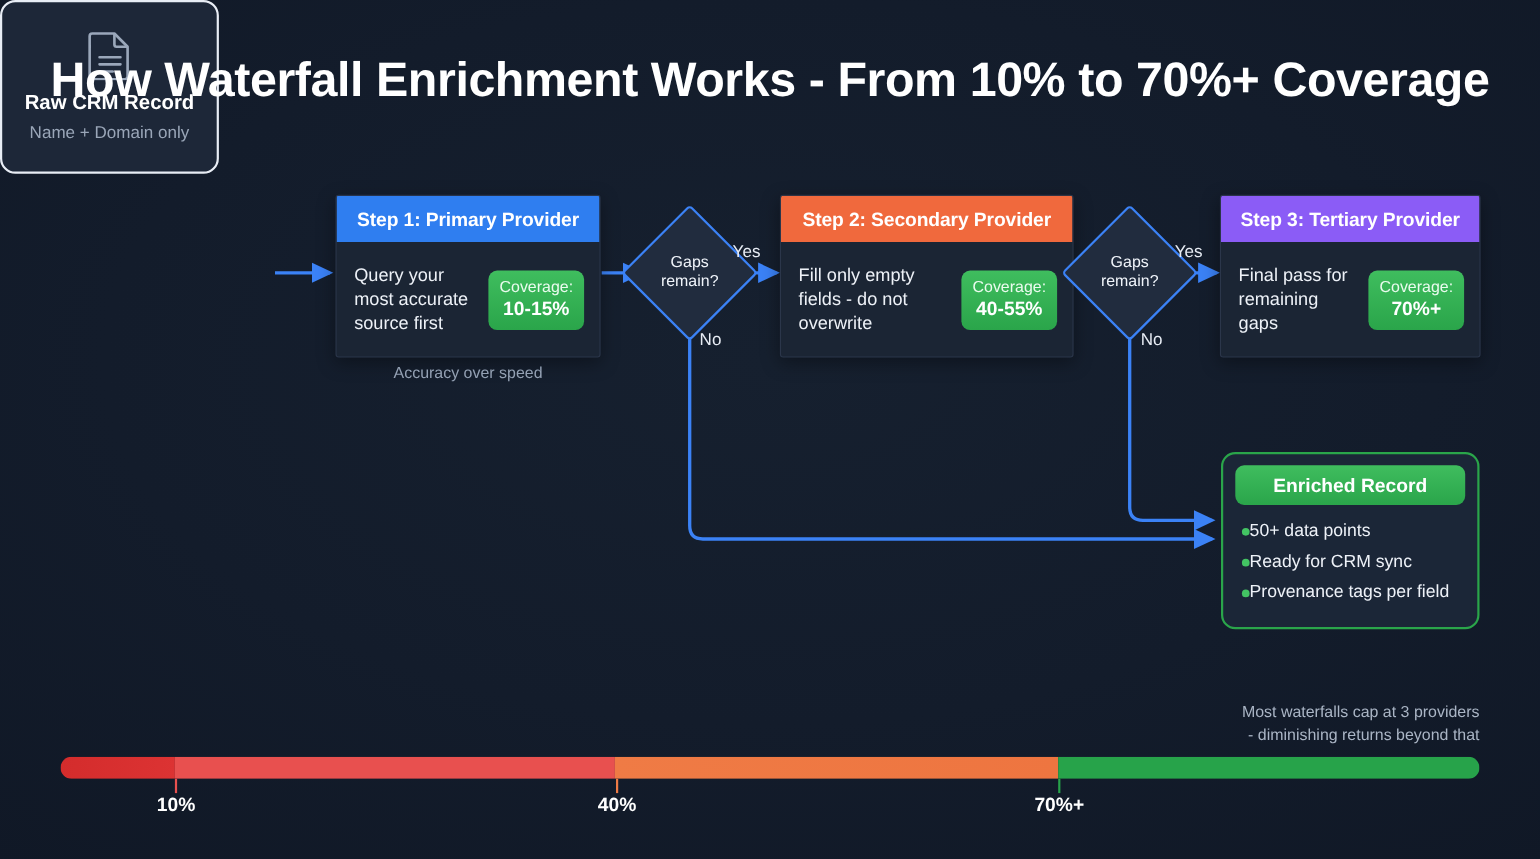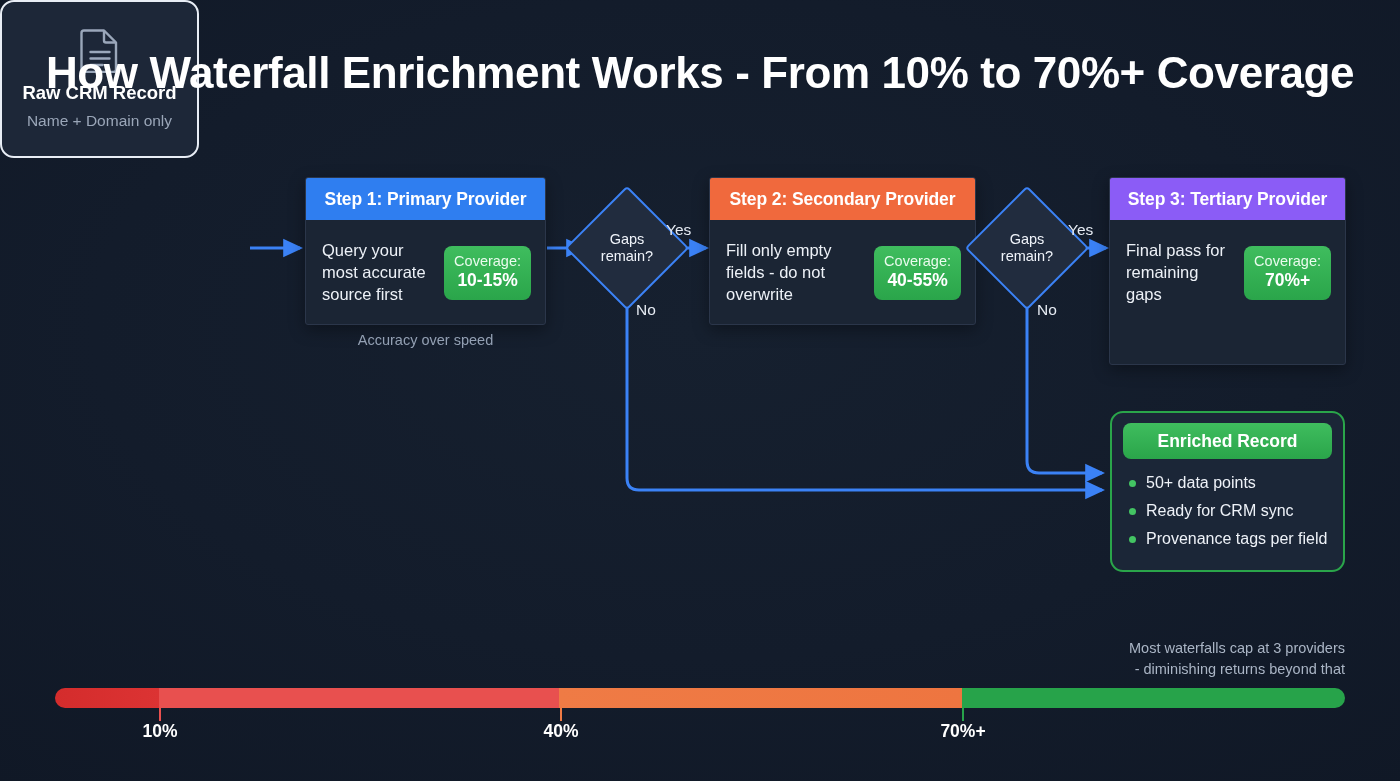"Step 3: Tertiary Provider" div.step-card { height: 188px -> 148px }
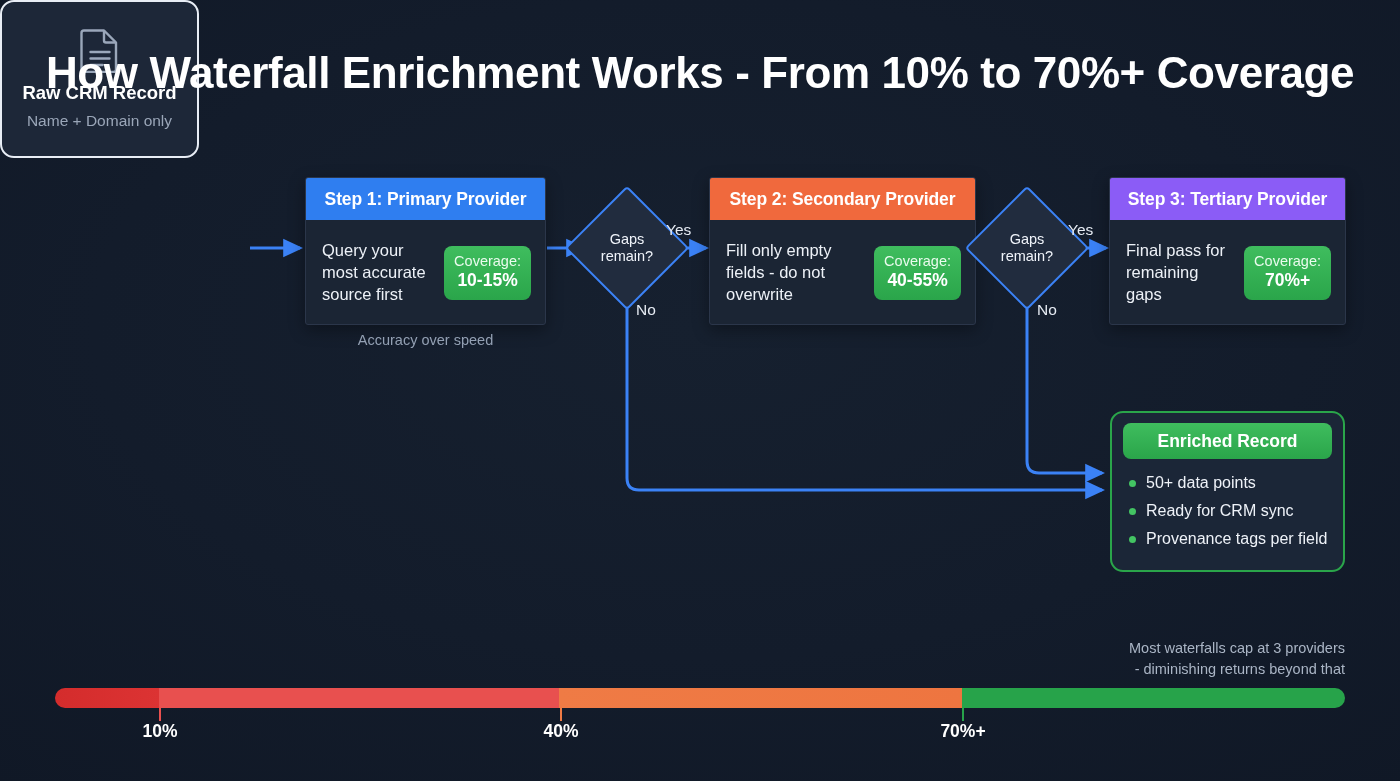"50+ data points" .enriched-list li { gap: 10px -> 0 }
